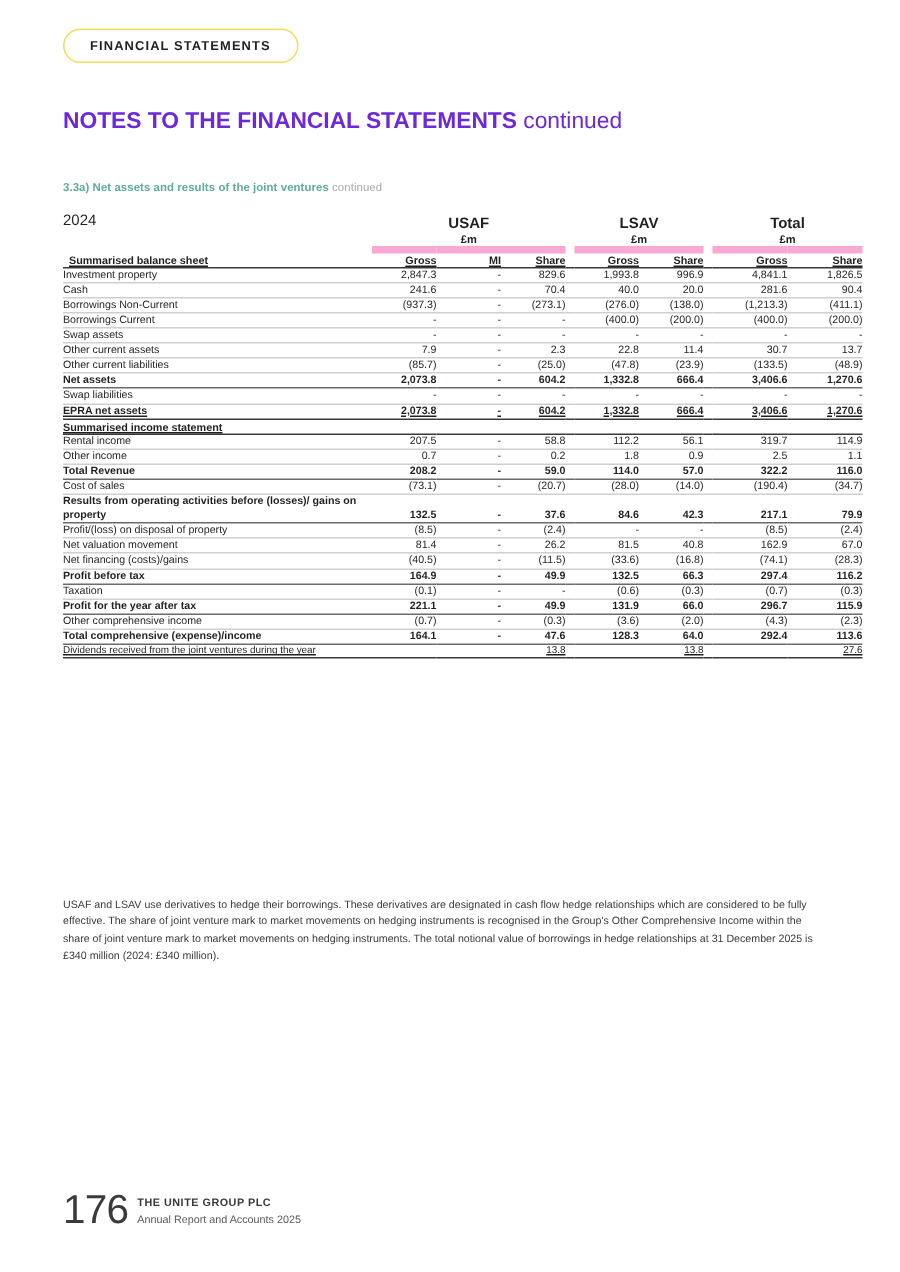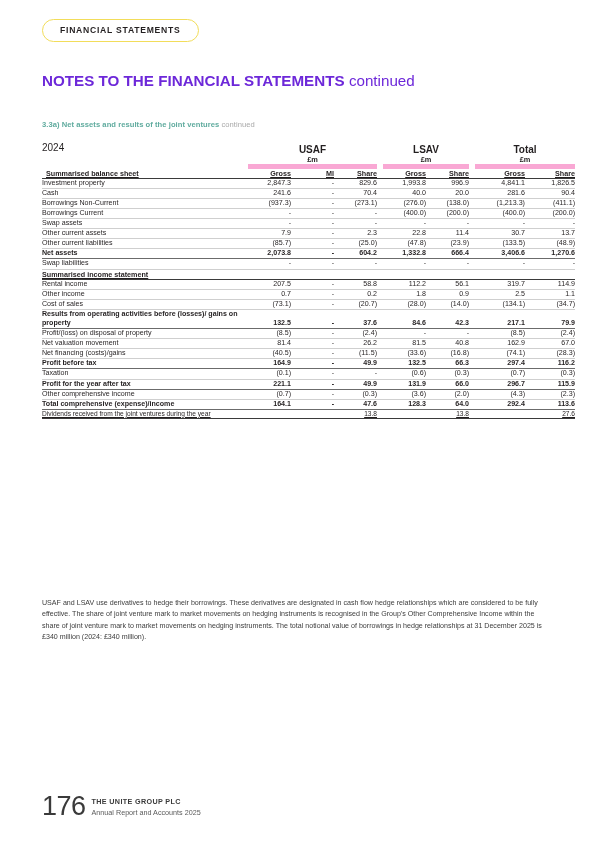"EPRA net assets" tr.rule-thick { html: none -> <tr> <td>EPRA net assets</td> <td>2,073.8</td> <td>-</td> <td>604.2</td> <td></td> <td>1,332.8</td> <td>666.4</td> <td></td> <td>3,406.6</td> <td>1,270.6</td> </tr> }
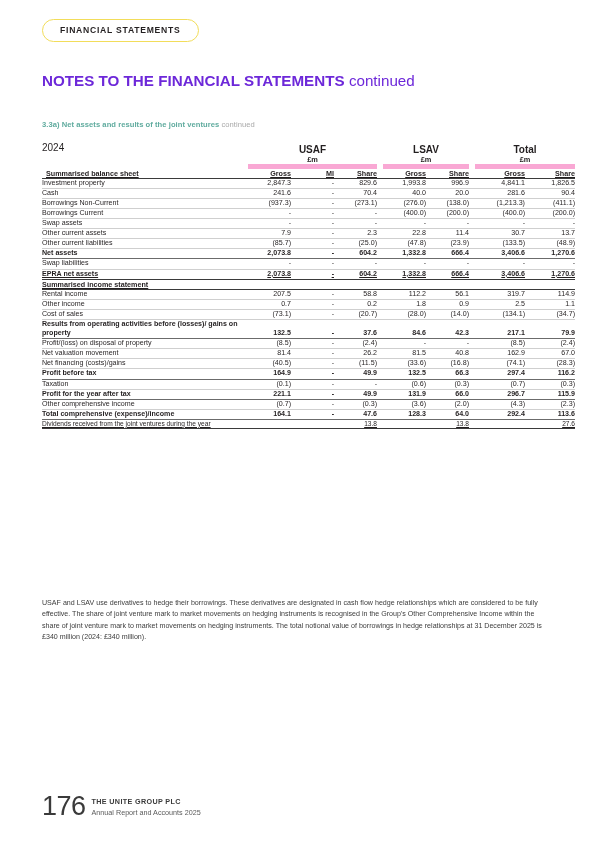"Total Revenue" tr.rule-mid { html: none -> <tr> <td>Total Revenue</td> <td>208.2</td> <td>-</td> <td>59.0</td> <td></td> <td>114.0</td> <td>57.0</td> <td></td> <td>322.2</td> <td>116.0</td> </tr> }
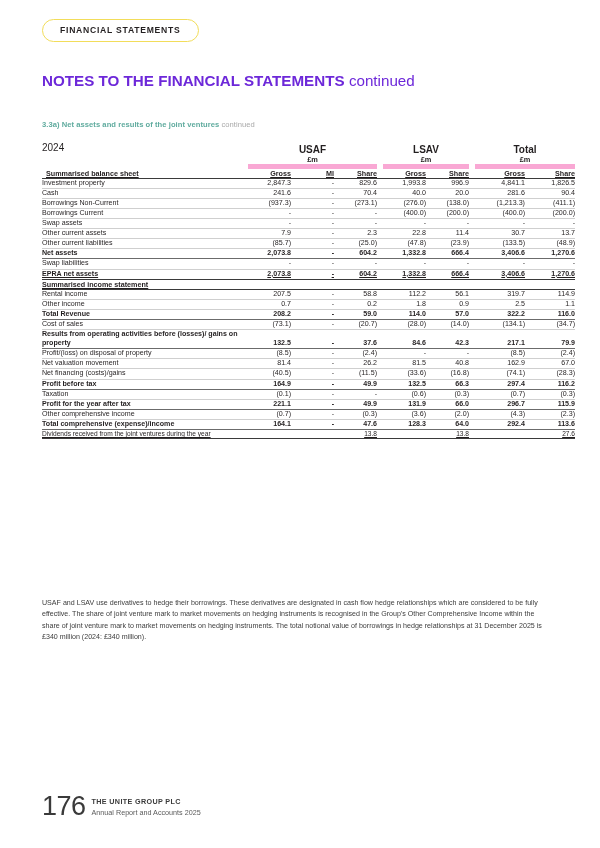"(134.1)" td.num { text: 134.1 -> 190.4 }
